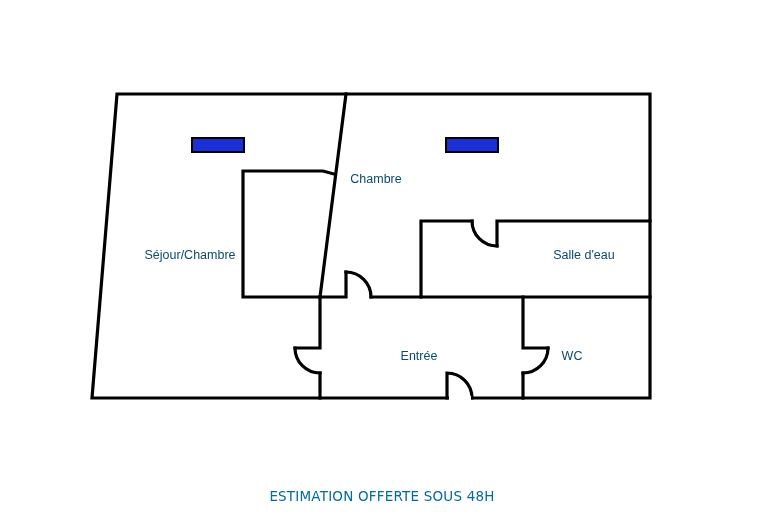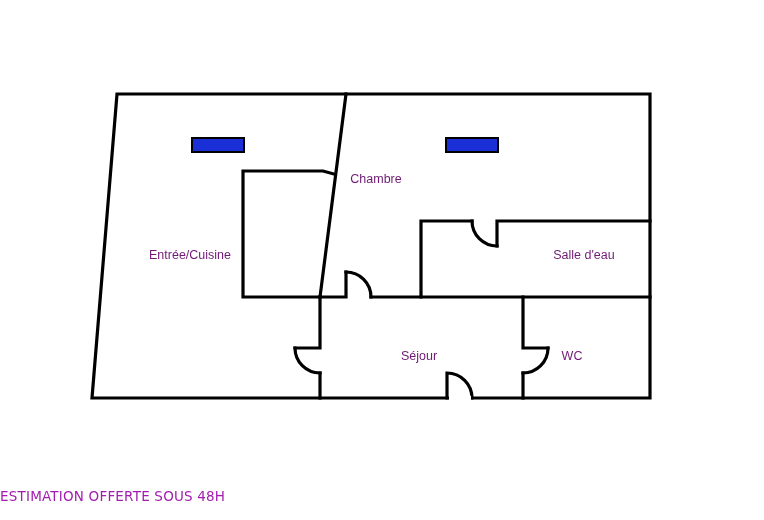"Chambre" .room-label { color: #701a75 -> #0c4a6e }
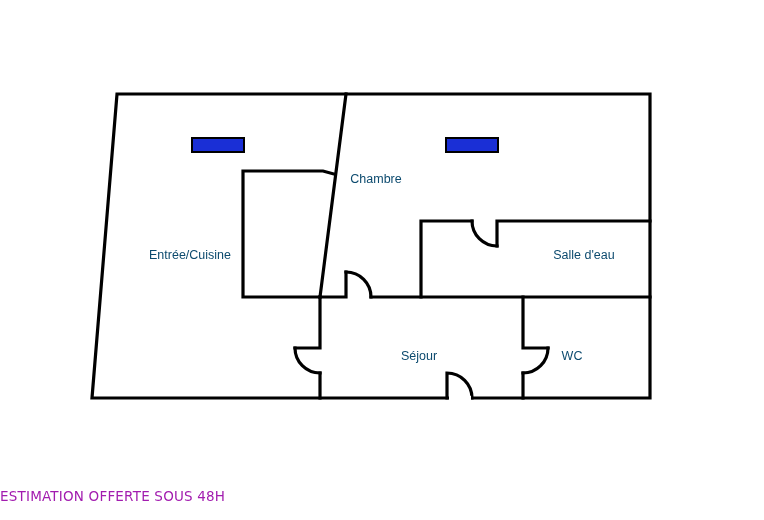"Entrée/Cuisine" div.room-label { text: Entrée/Cuisine -> Séjour/Chambre }
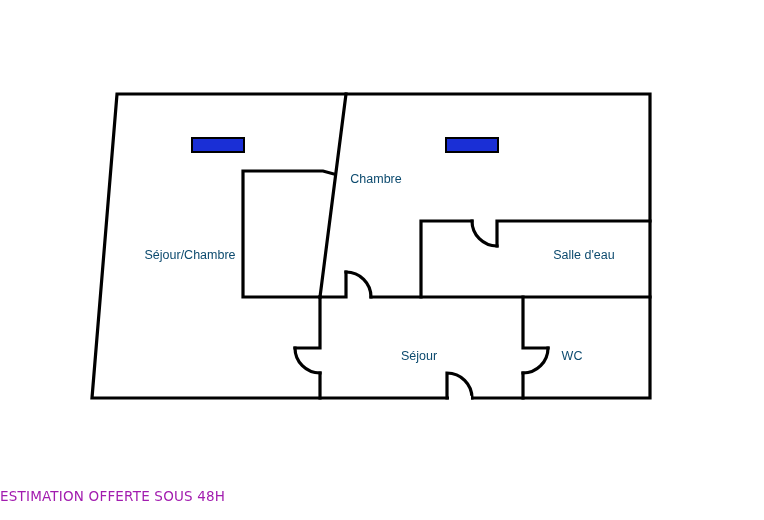"Séjour" div.room-label { text: Séjour -> Entrée }
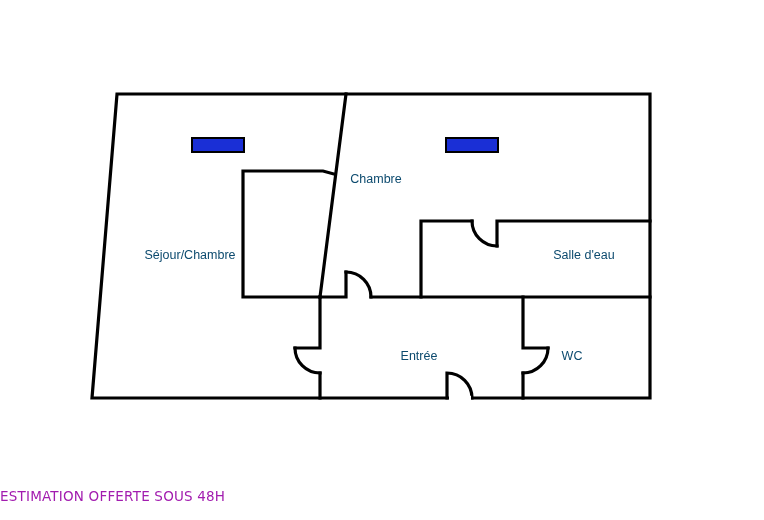"ESTIMATION OFFERTE SOUS 48H" .footer { color: #a21caf -> #0369a1; text-align: none -> center }
